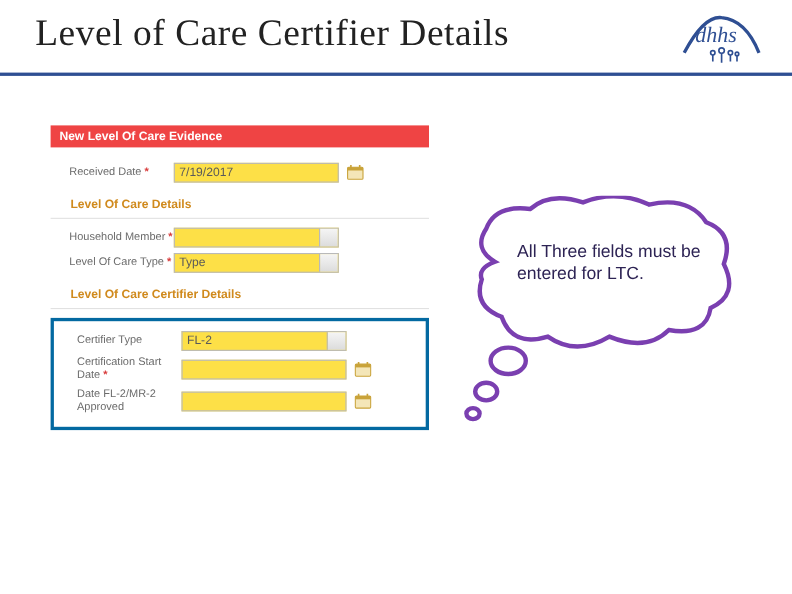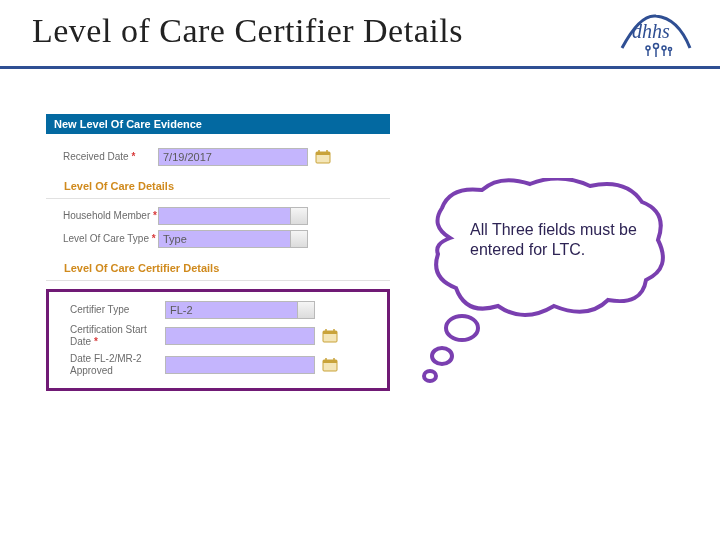"New Level Of Care Evidence" .blue-bar { background: #0369a1 -> #ef4444 }
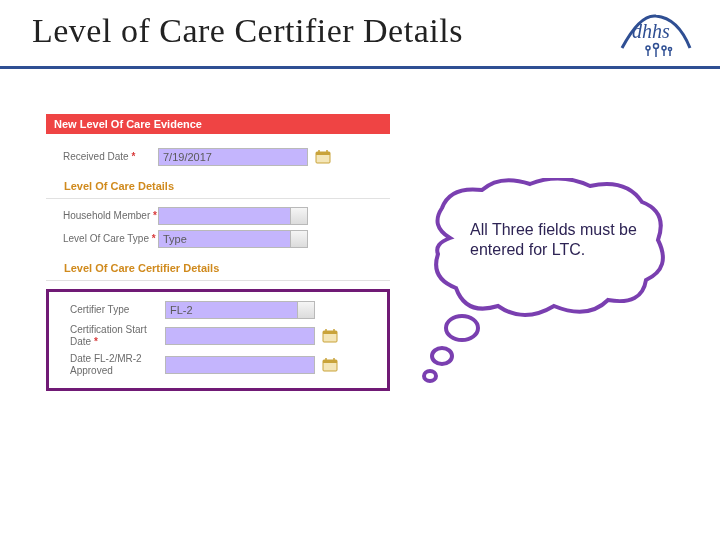"7/19/2017" .input { background: #c4b5fd -> #fde047 }
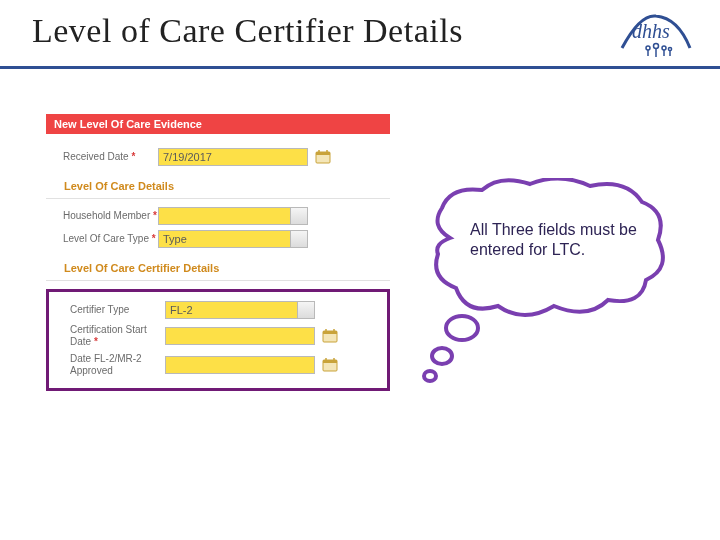"Certifier Type" .cert-box { border: 3px solid #701a75 -> 3px solid #0369a1 }
